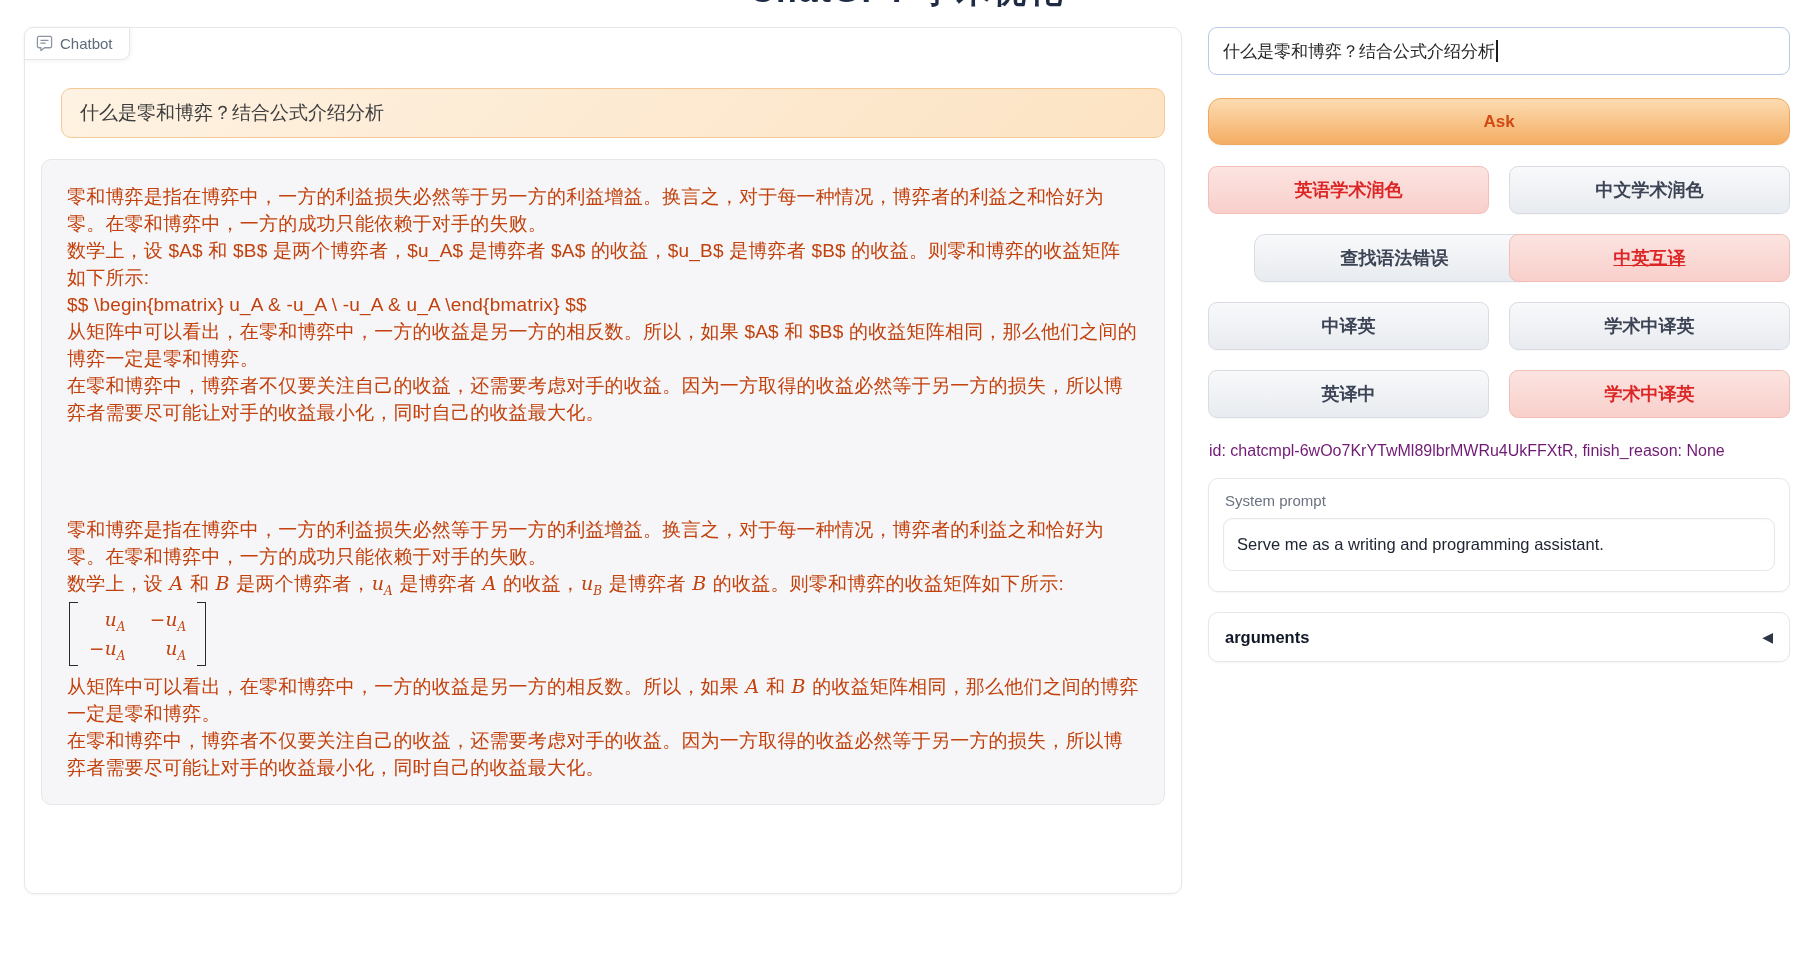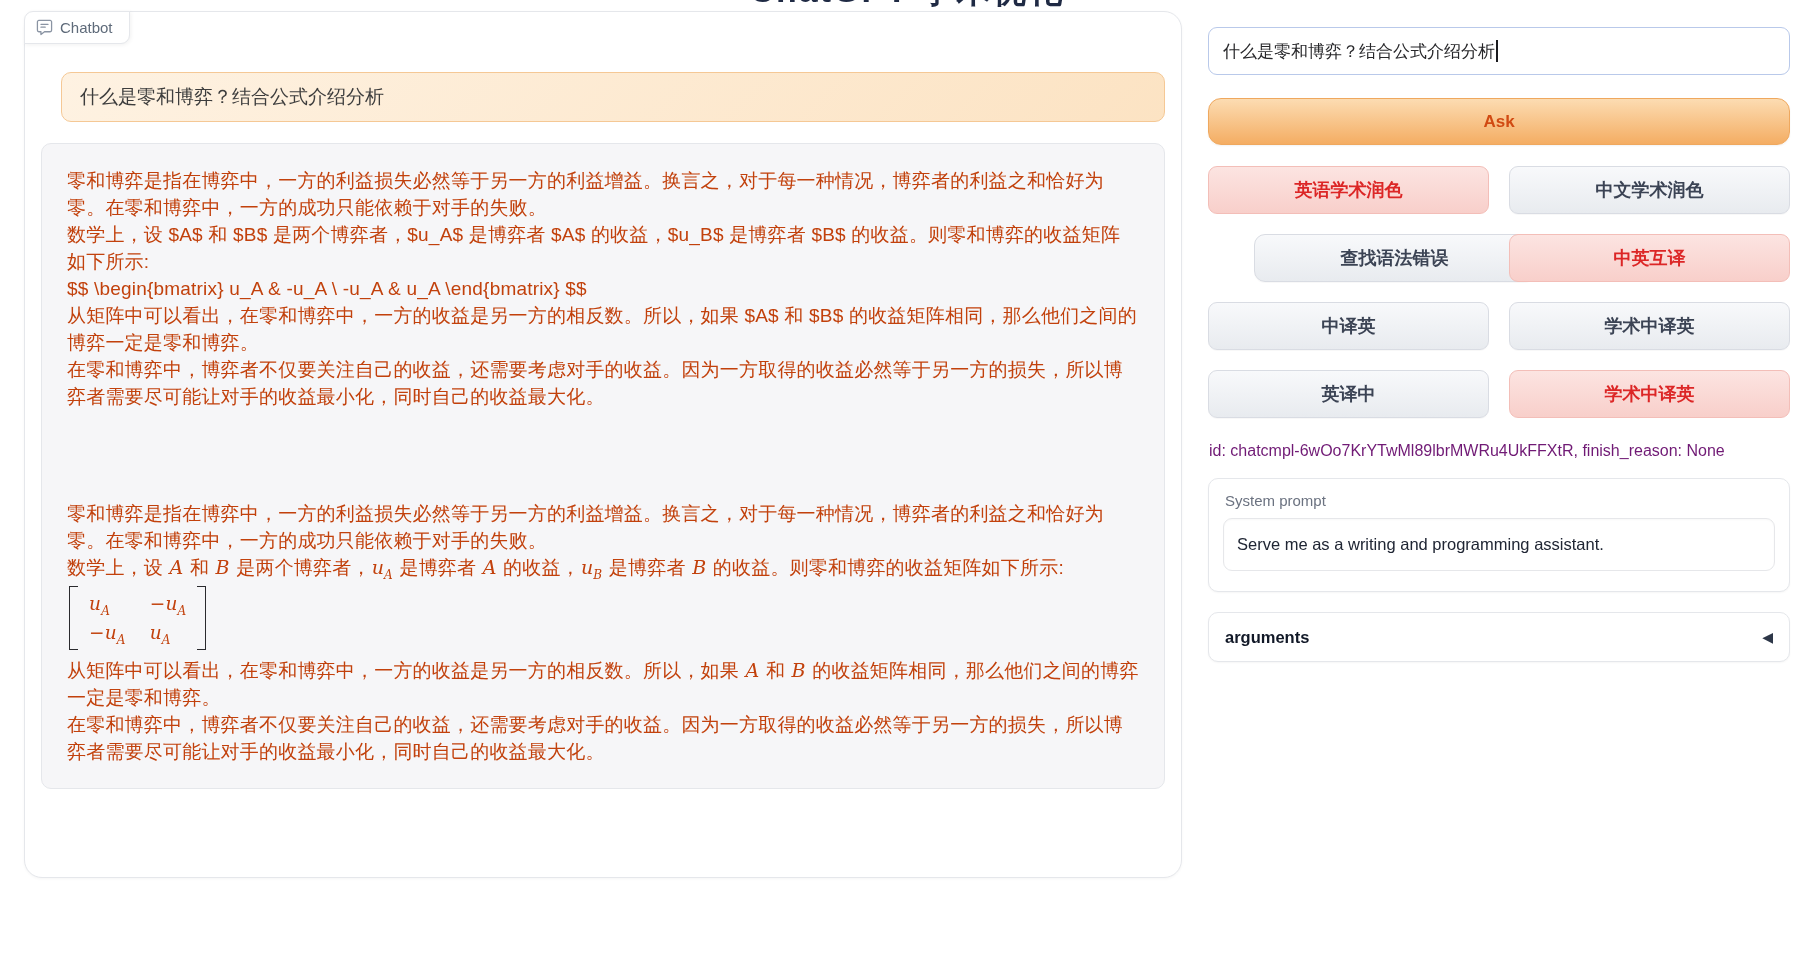"Chatbot" .chat-panel { border-radius: 18px -> 10px; top: 11px -> 27px }
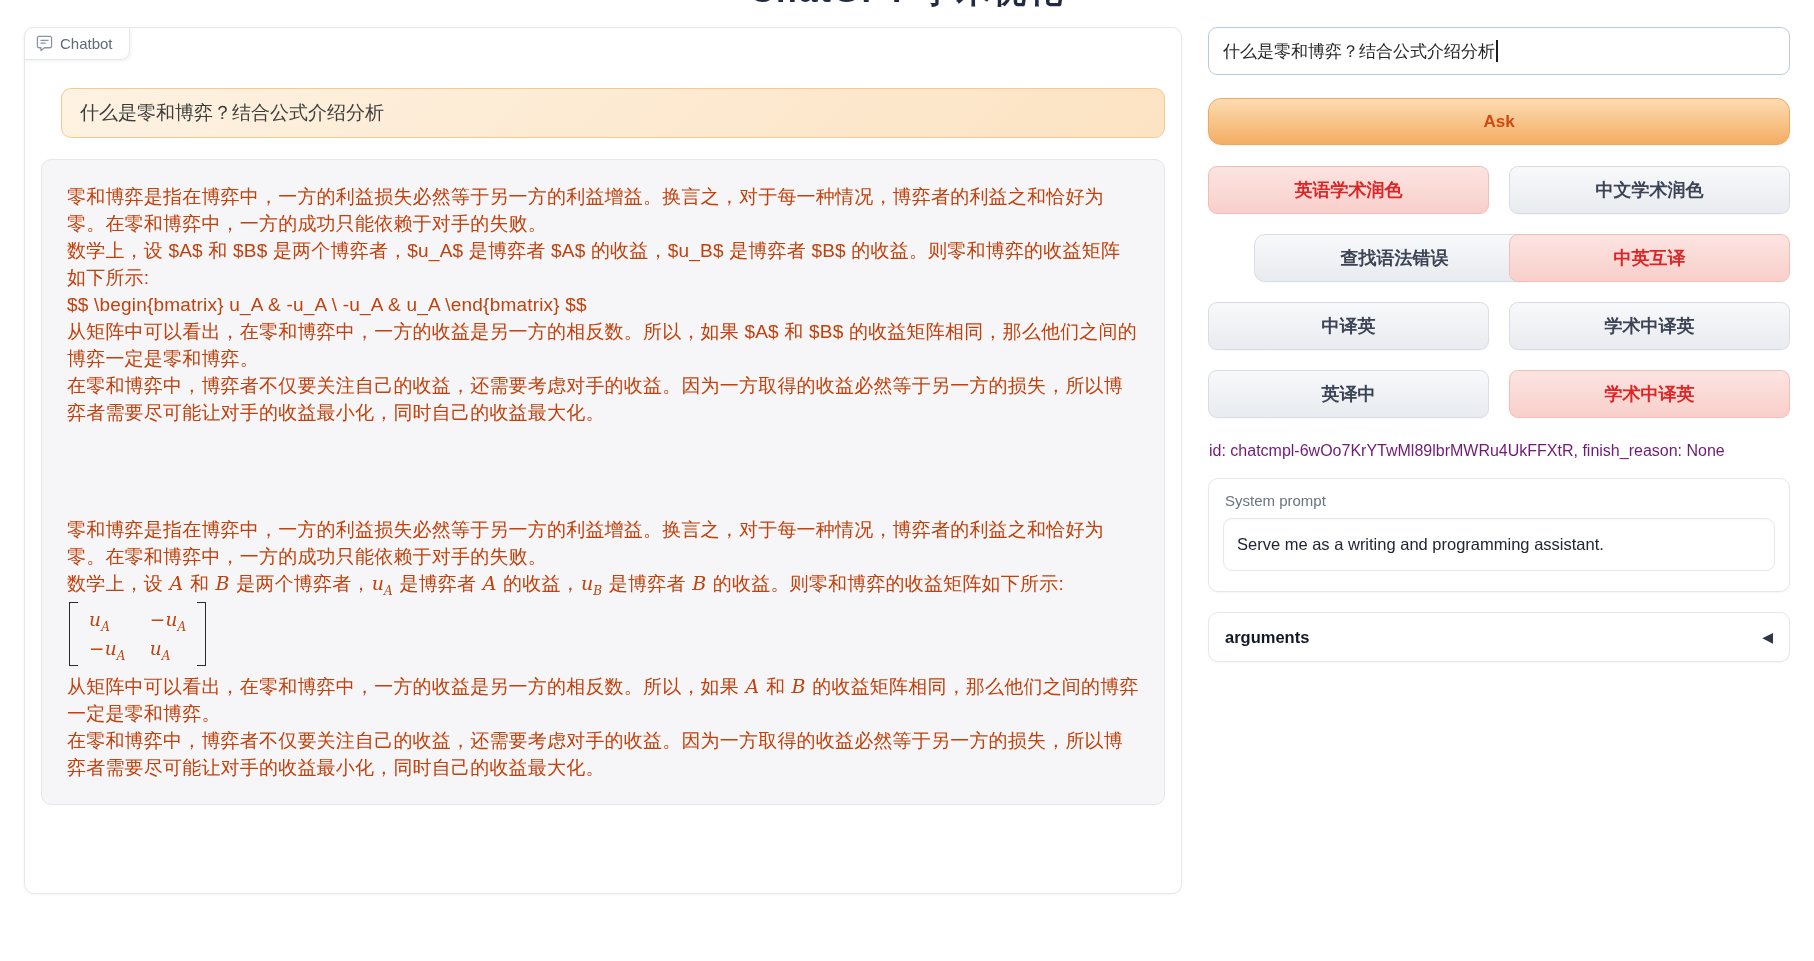"中英互译" .pos-b3 { text-decoration: none -> underline }
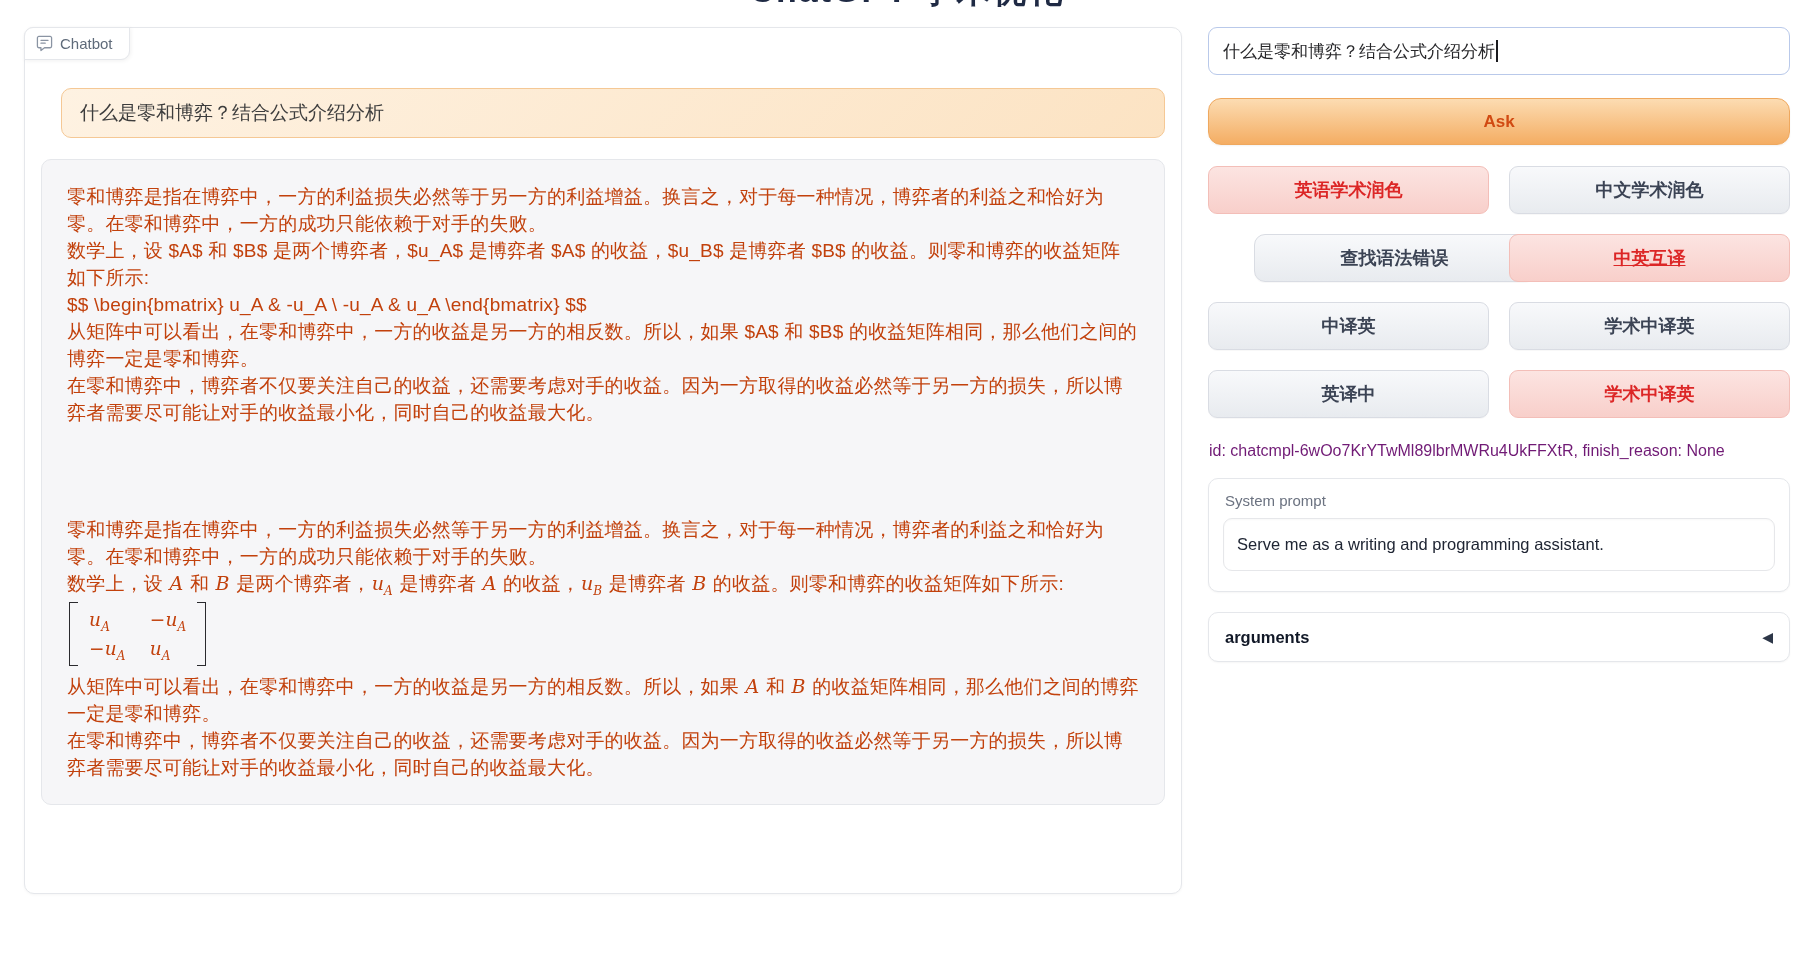"uA" .mgrid { text-align: left -> right }
